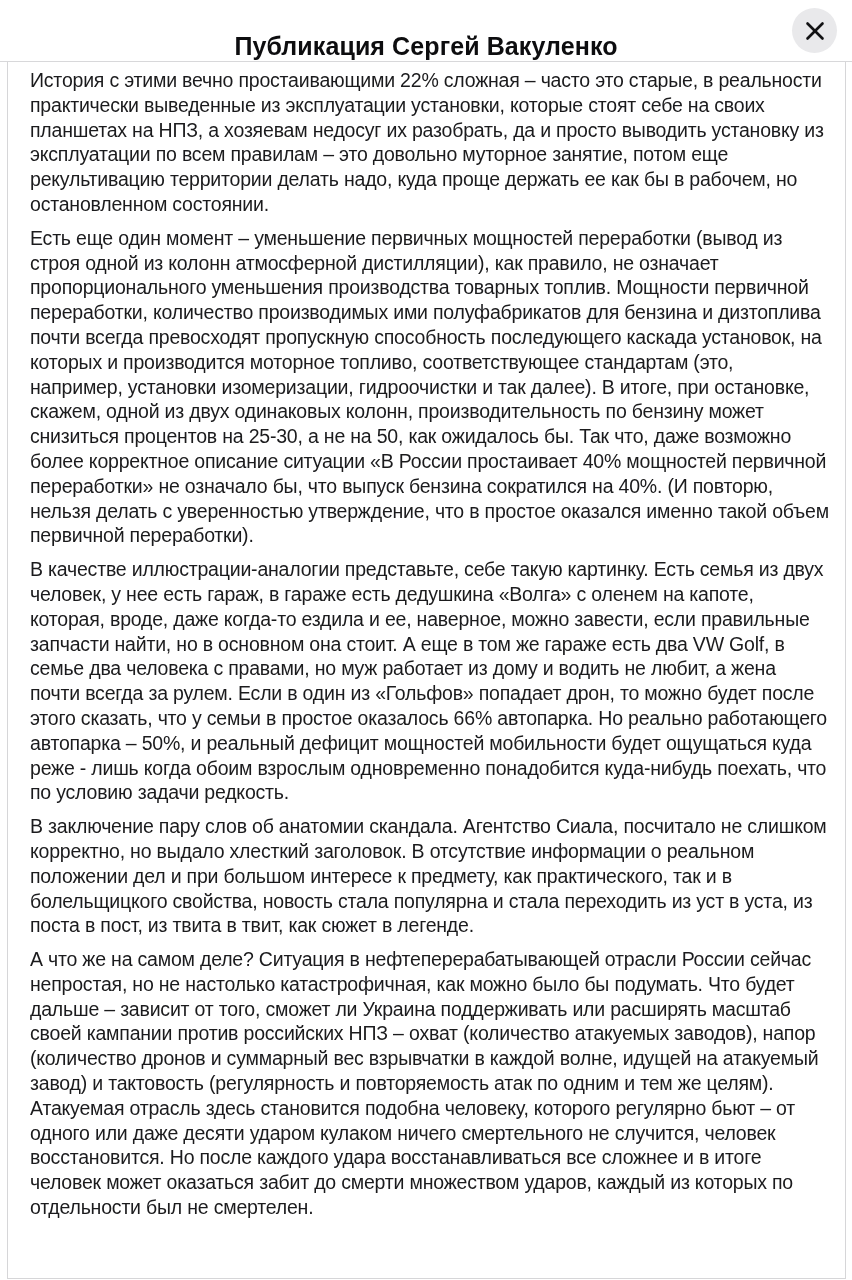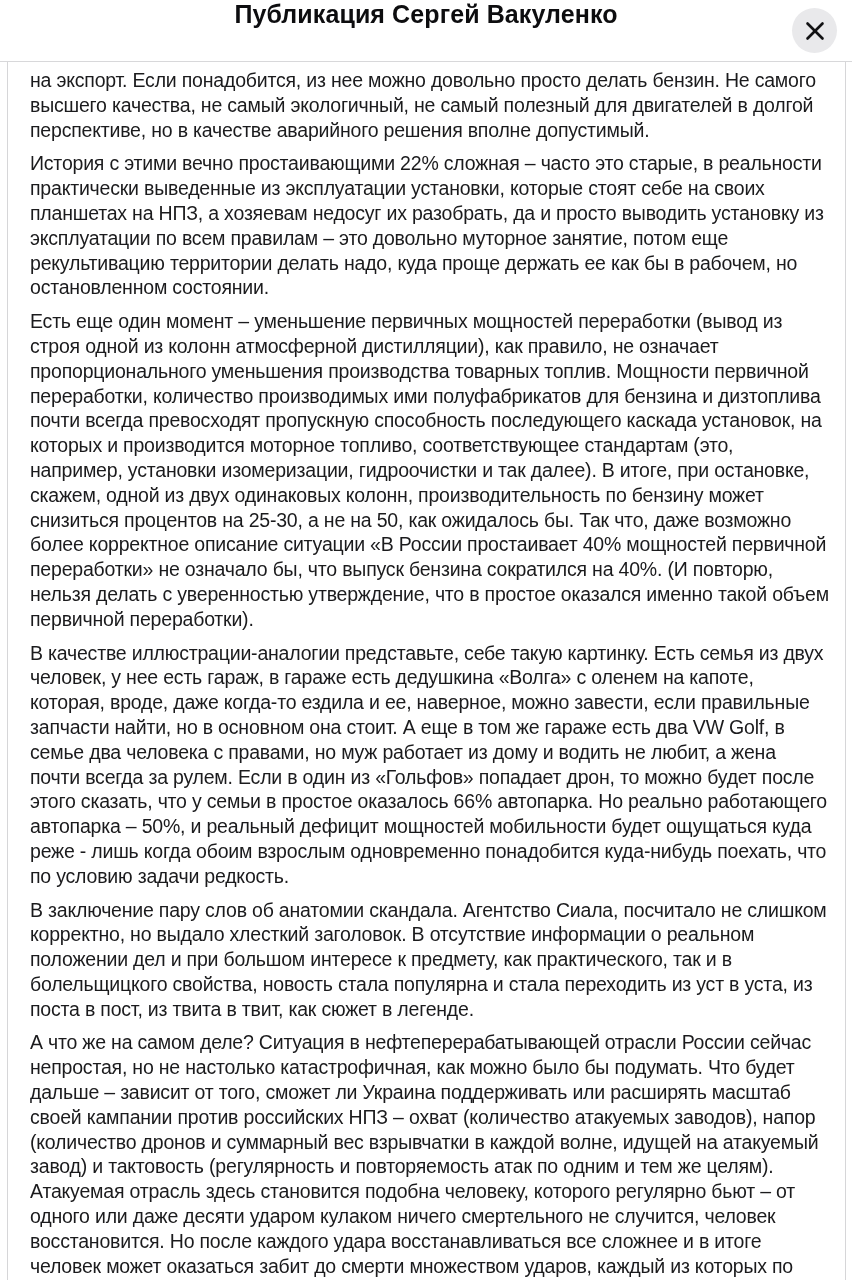"Публикация Сергей Вакуленко" .modal-header { align-items: flex-start -> flex-end }
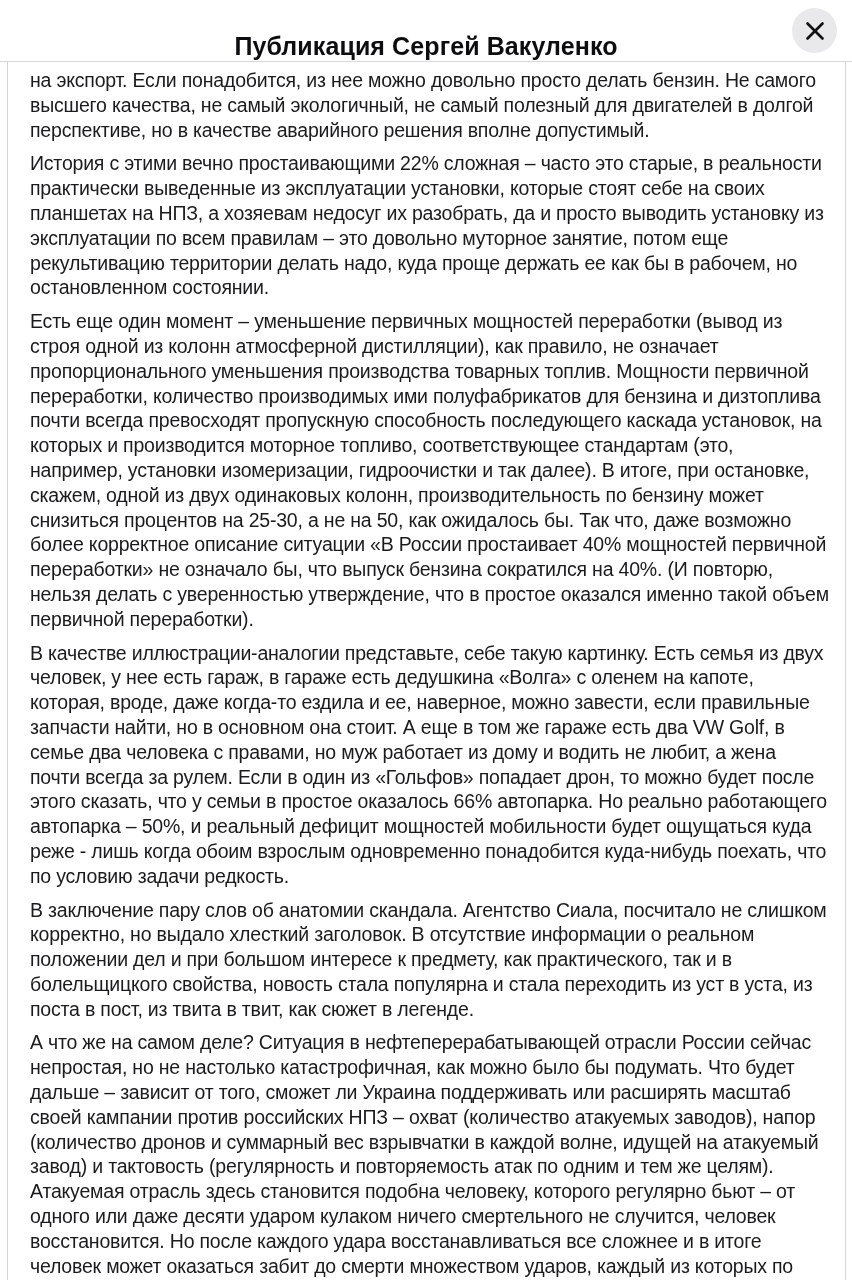"на экспорт. Если понадобится, из" p { html: <p>на экспорт. Если понадобится, из нее можно довольно просто делать бензин. Не самого высшего качества, не самый экологичный, не самый полезный для двигателей в долгой перспективе, но в качестве аварийного решения вполне допустимый.</p> -> none }
